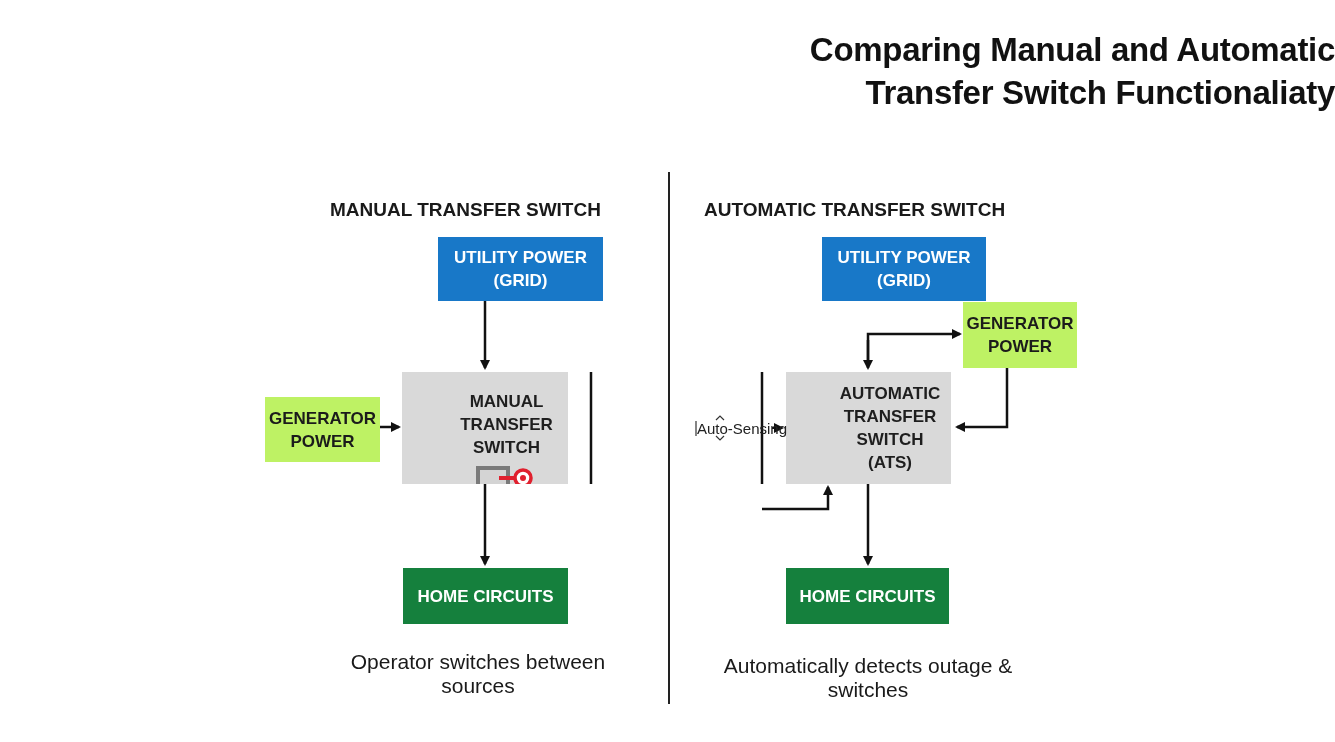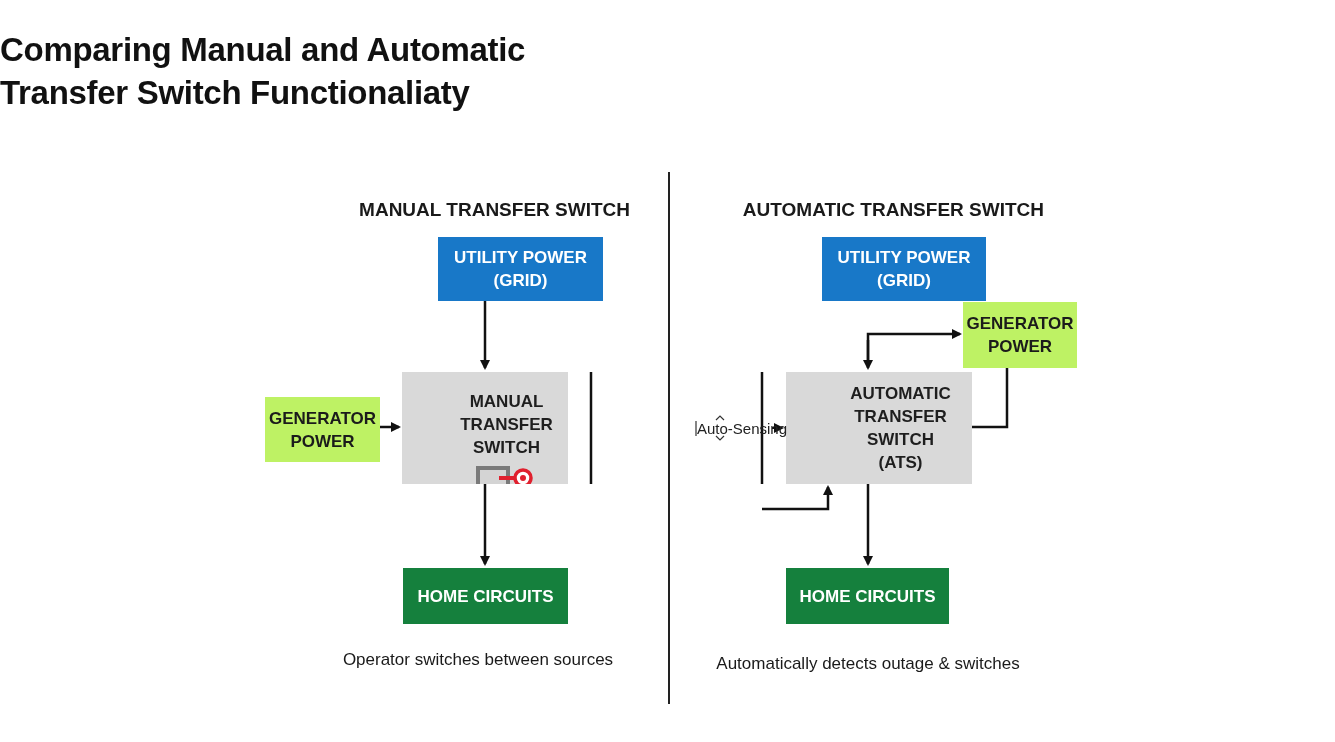"Comparing Manual and Automatic" .title { text-align: left -> right }
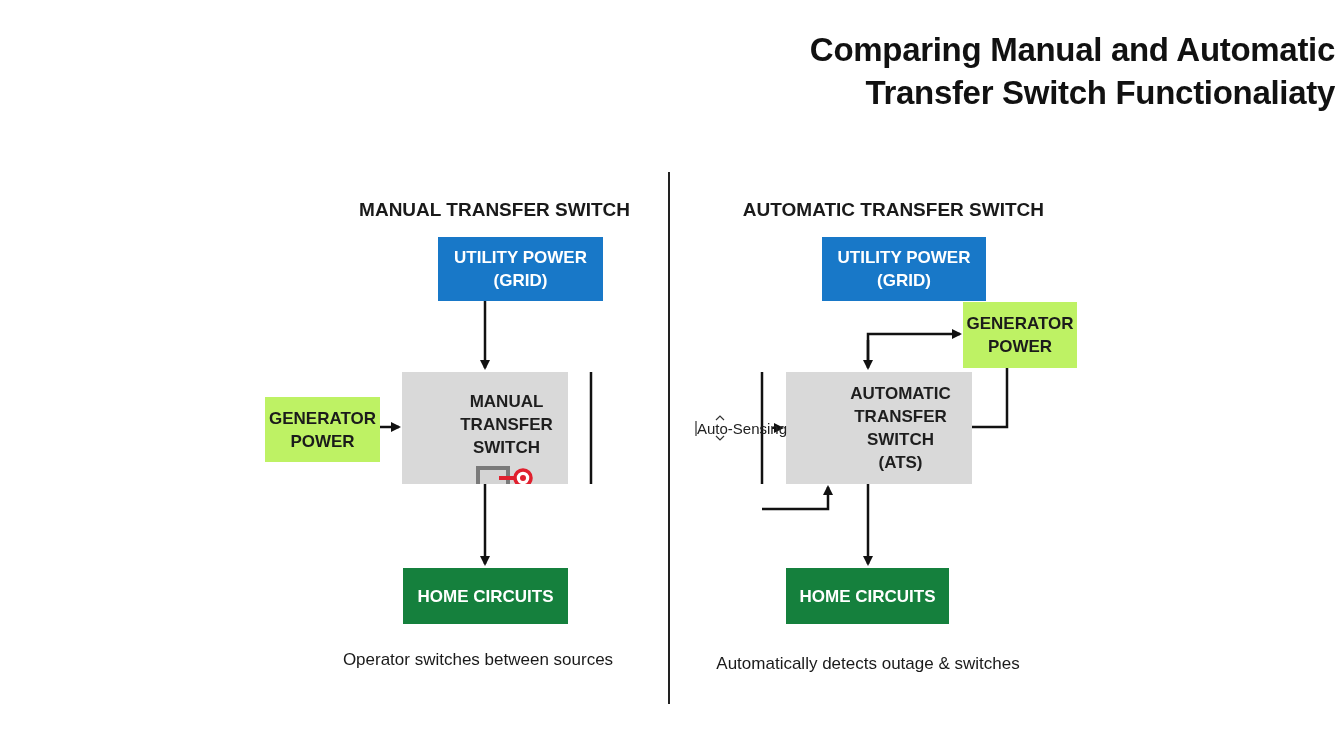"MANUAL TRANSFER SWITCH" .section-title { text-align: right -> left }
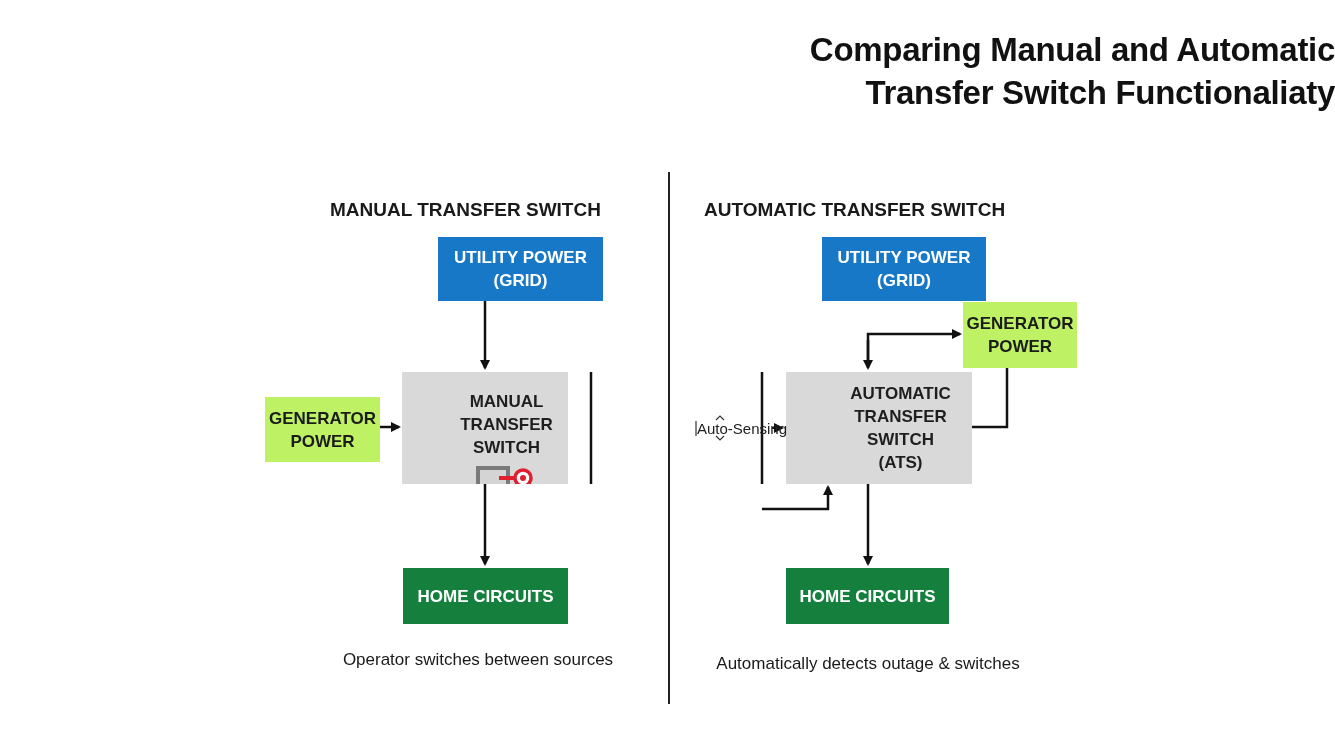"AUTOMATIC" div.box { width: 186px -> 165px }
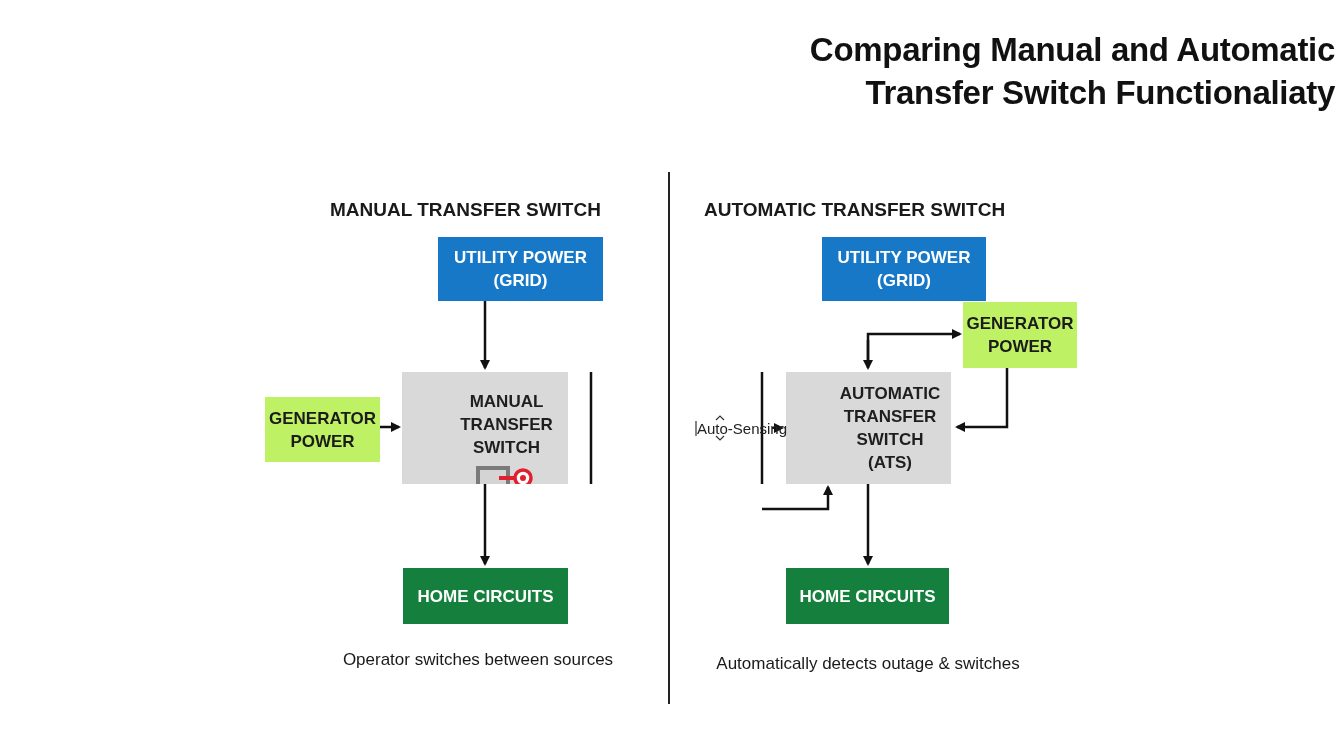"Operator switches between sources" .caption { font-size: 17px -> 21px }
